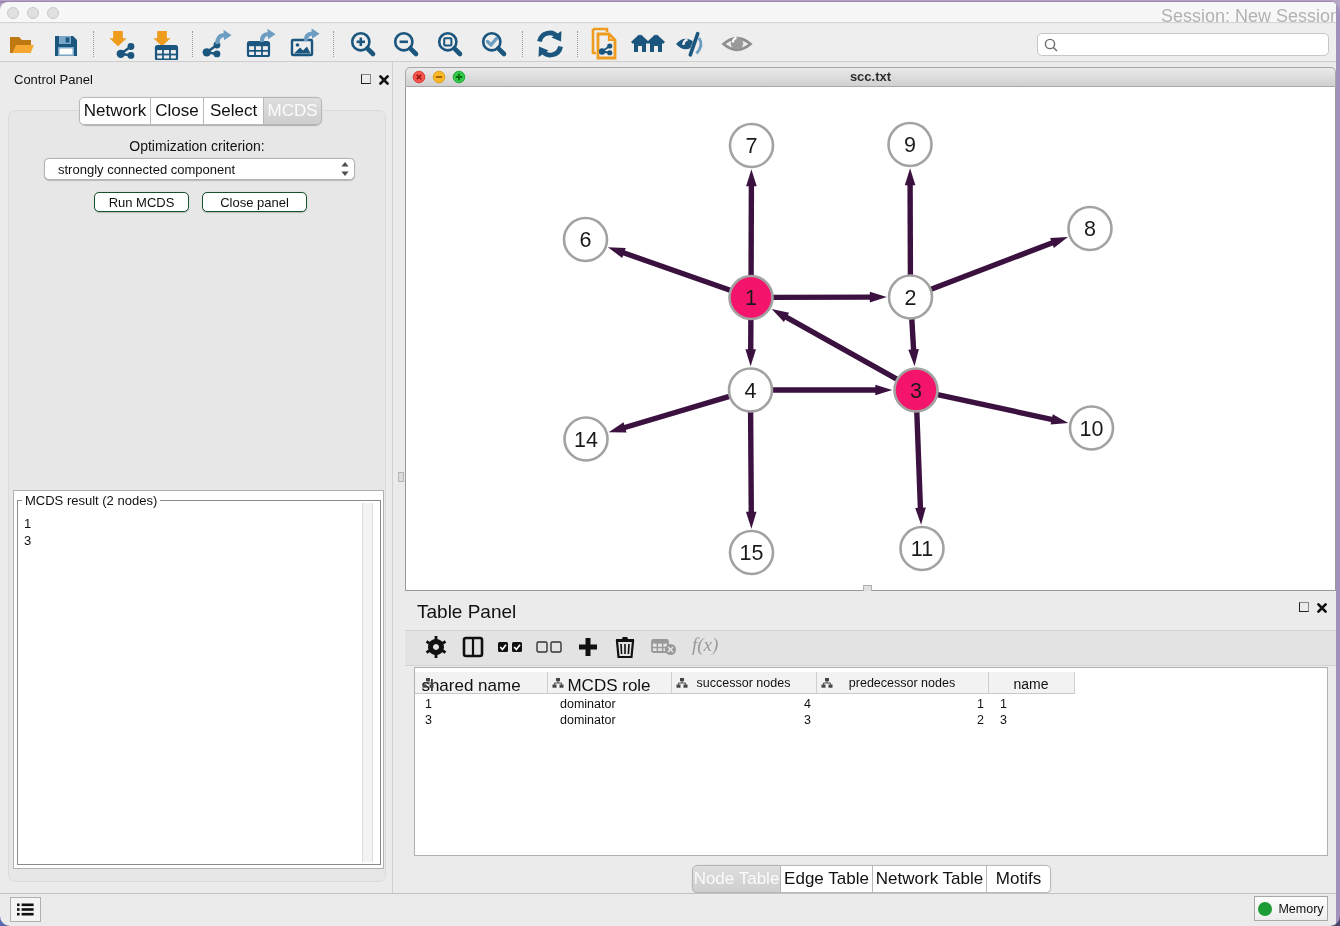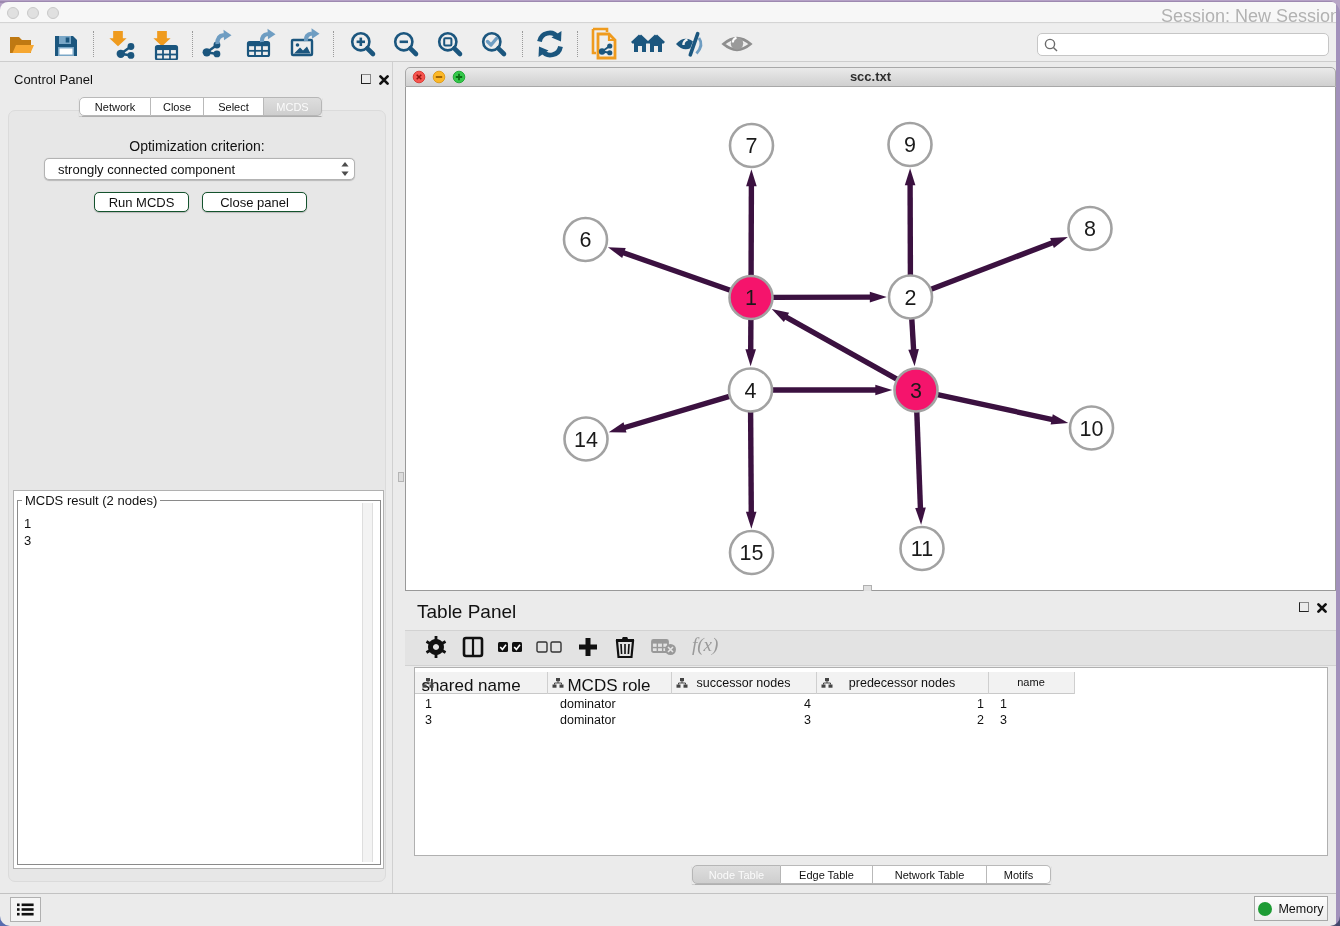"Network" .seg { border-radius: 0 -> 7px; font-size: 11px -> 17px; height: 19px -> 28px }
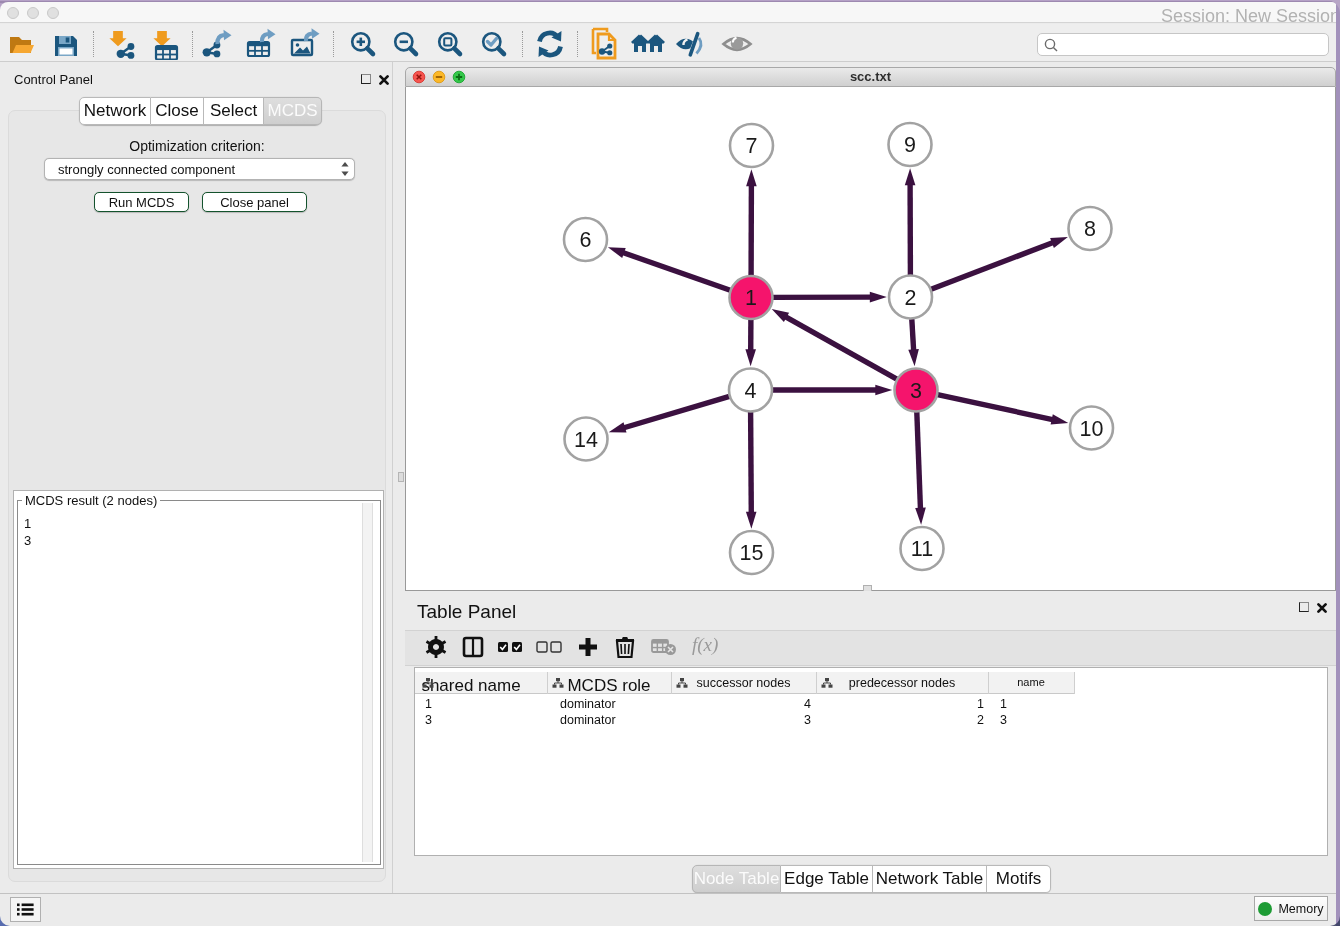"name" div.abs { font-size: 11px -> 14px }
